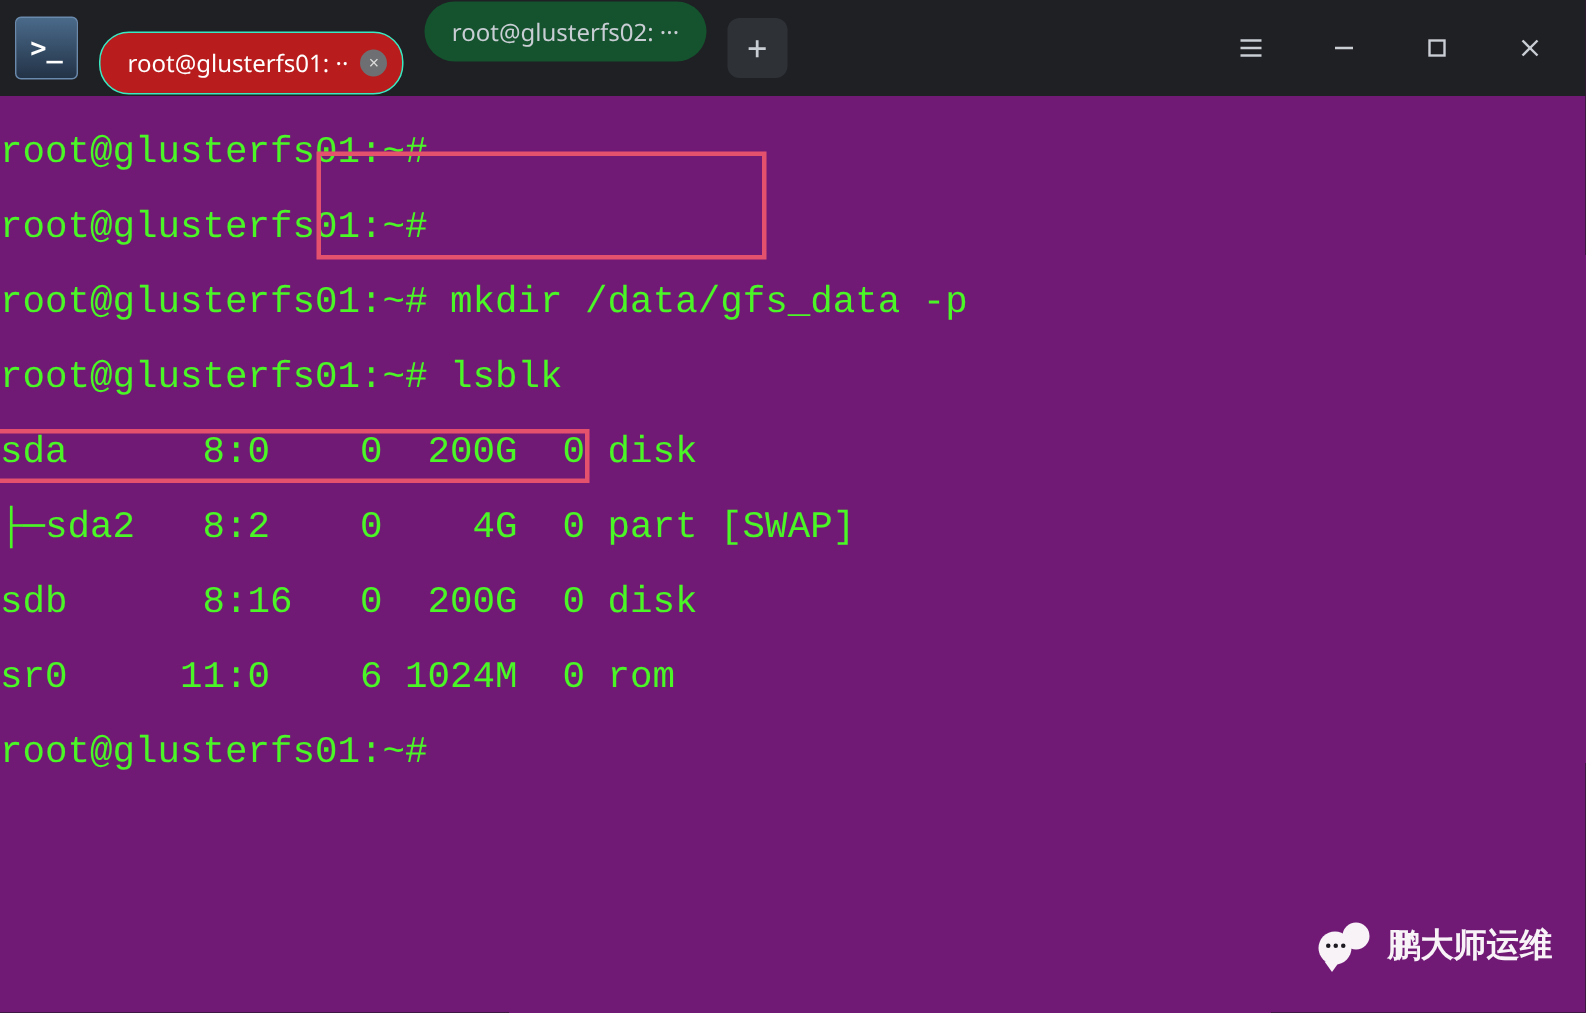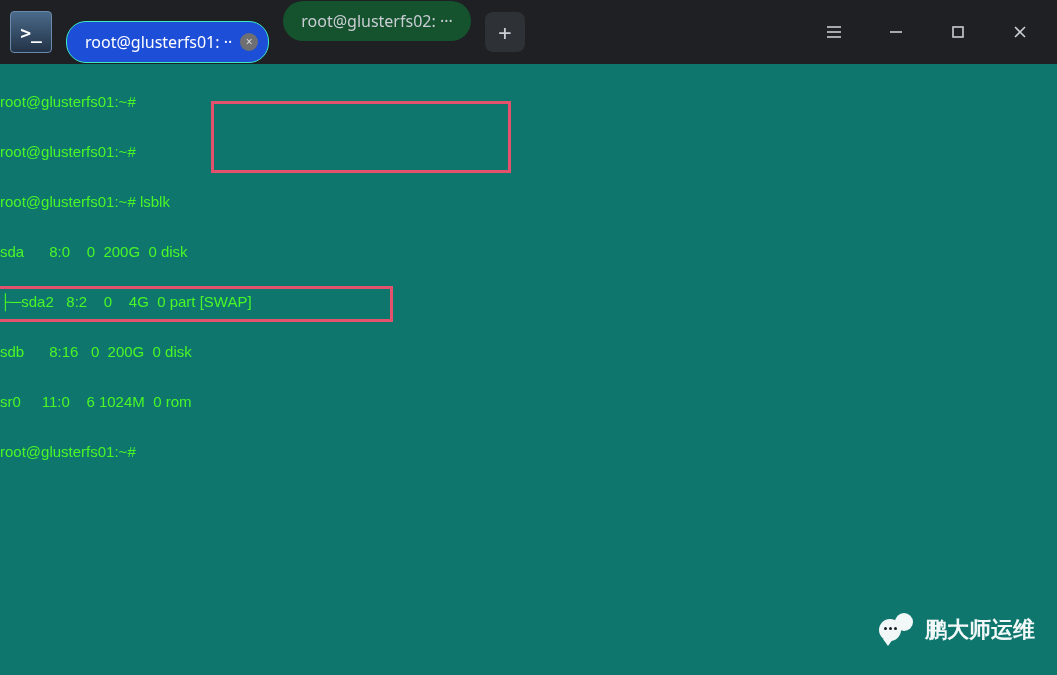"root@glusterfs01: ··" .tab.active { background: #1d4ed8 -> #b91c1c }
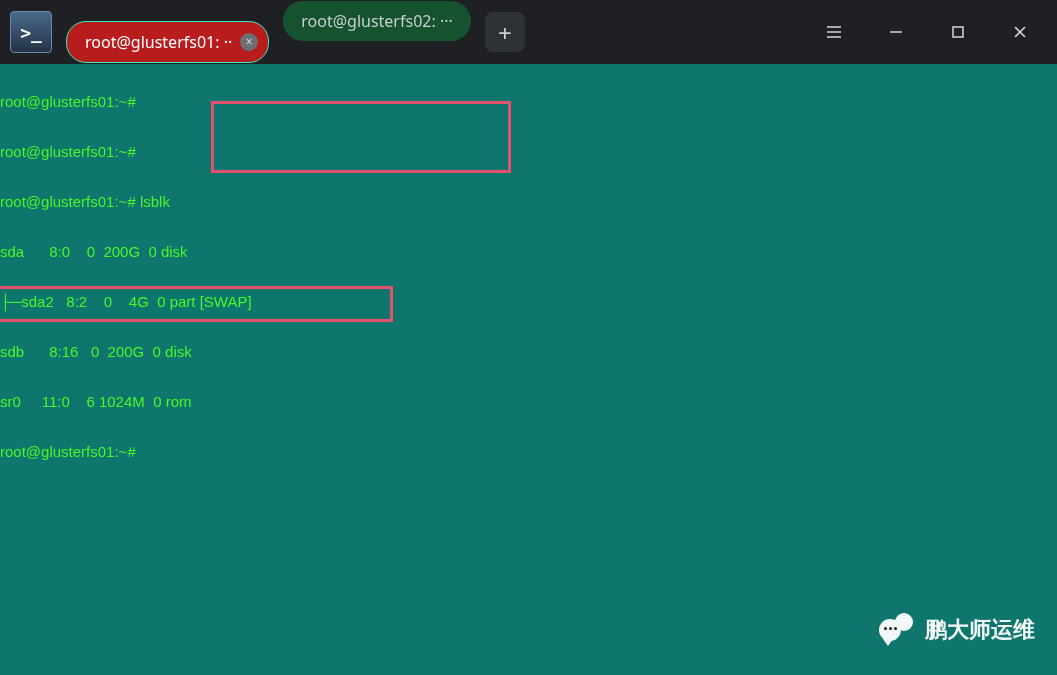"root@glusterfs01:~#" .terminal { background: #0f766e -> #701a75; font-family: Liberation Sans, sans-serif -> Liberation Mono, monospace; font-size: 15px -> 25px }
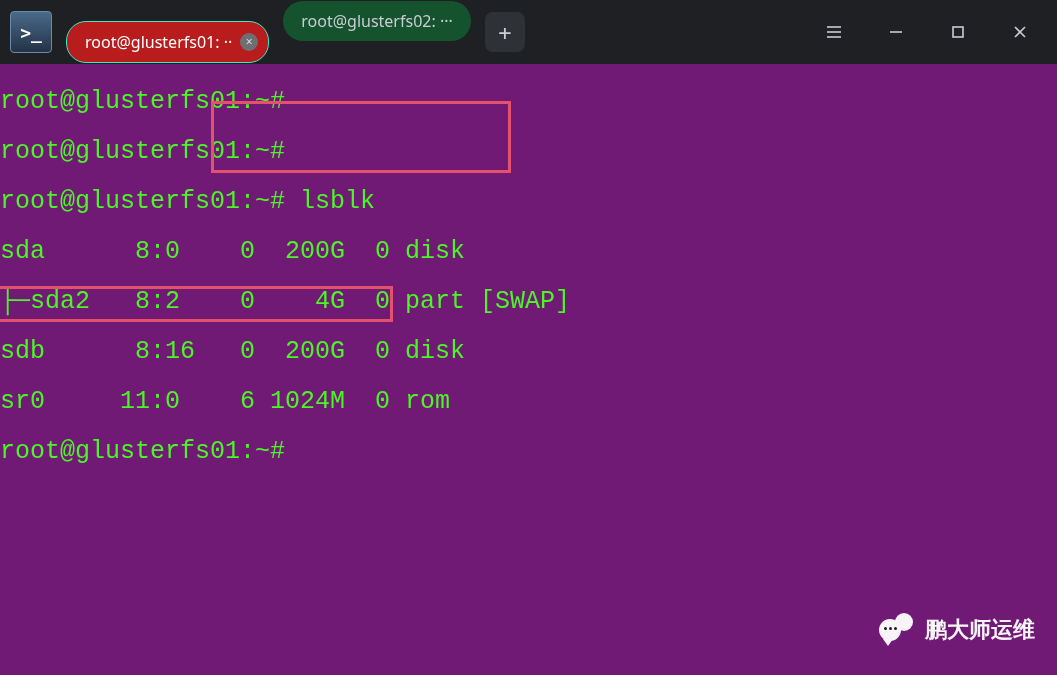"root@glusterfs01:~# mkdir /data/gfs_data" div.term-line { html: none -> <div><span>root@glusterfs01:~#</span> <span>mkdir /data/gfs_data -p</span></div> }
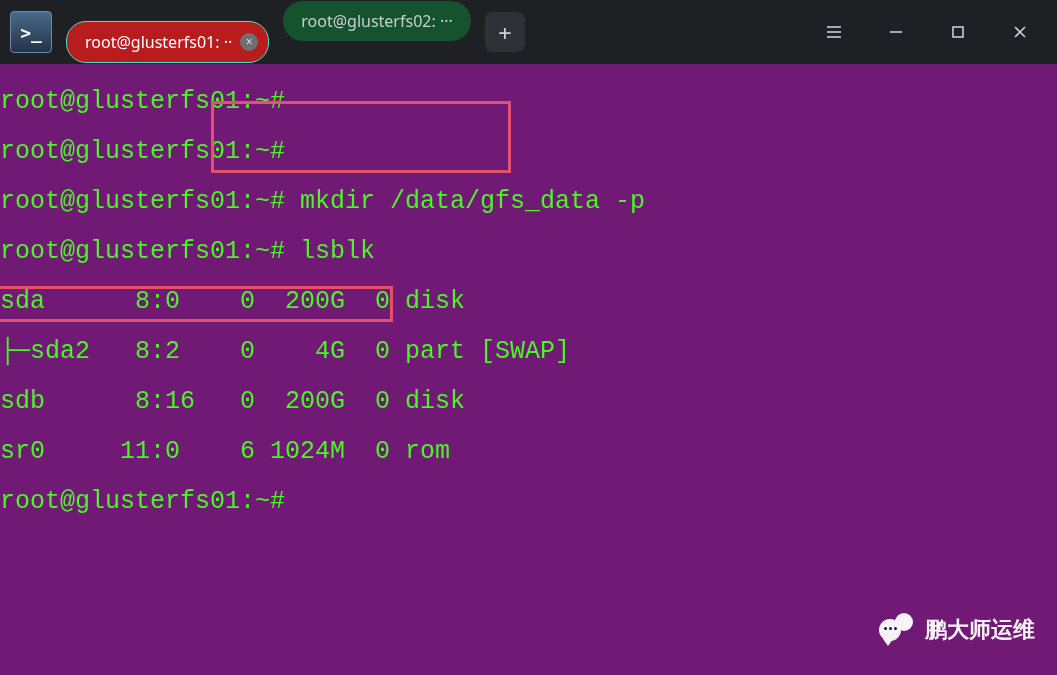"鹏大师运维" .watermark { align-items: none -> center }
